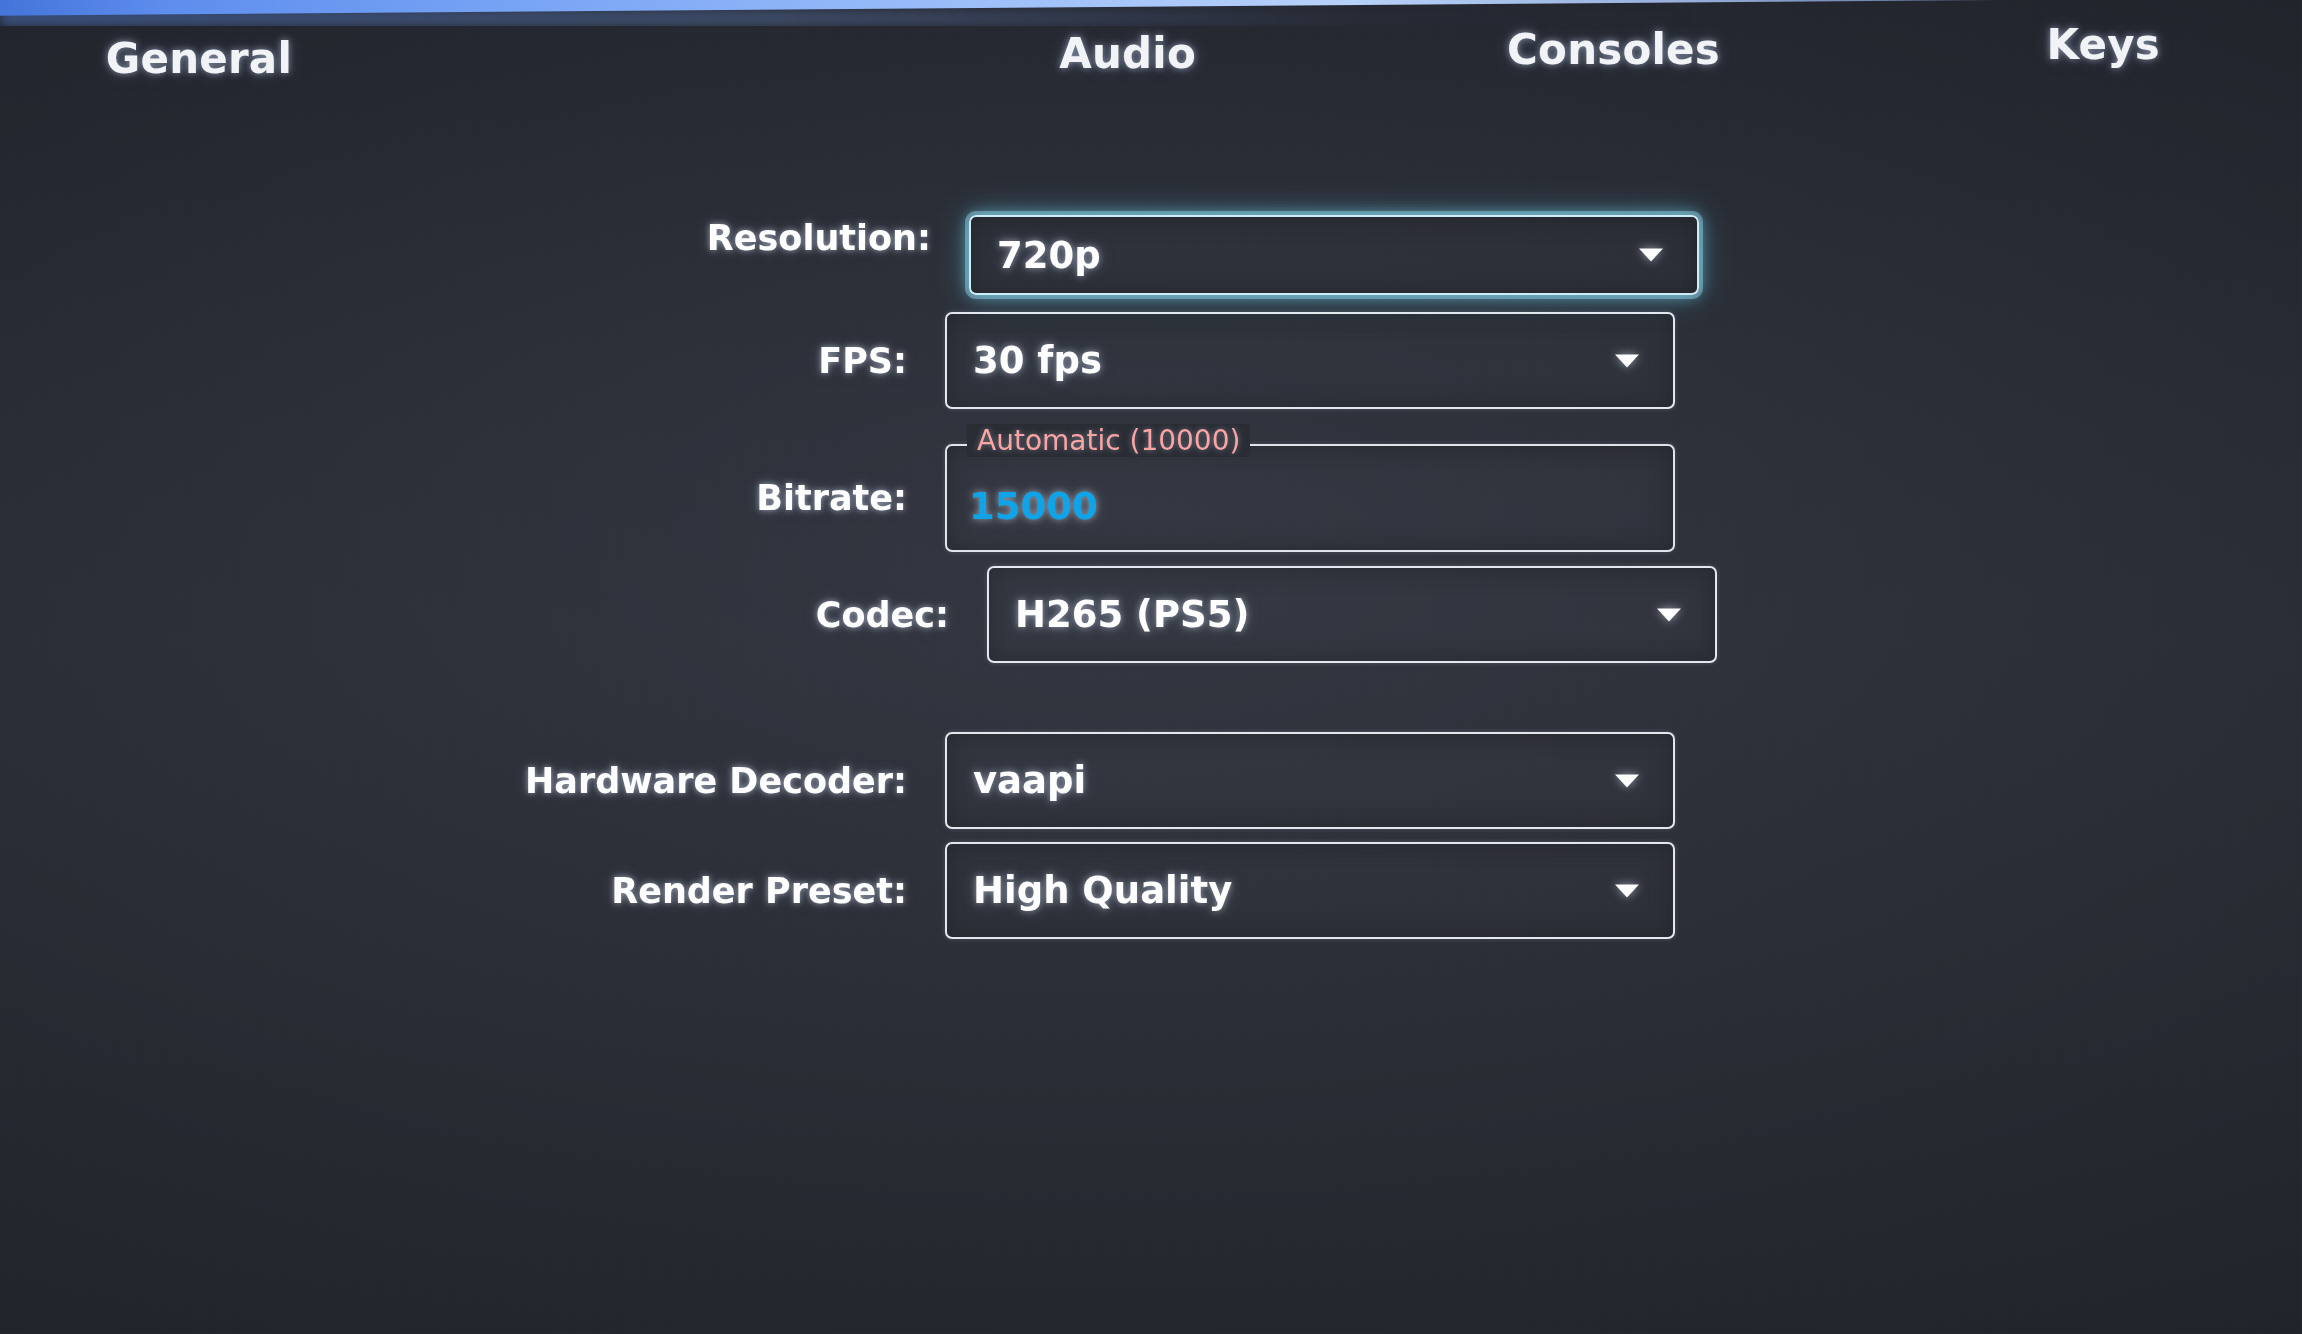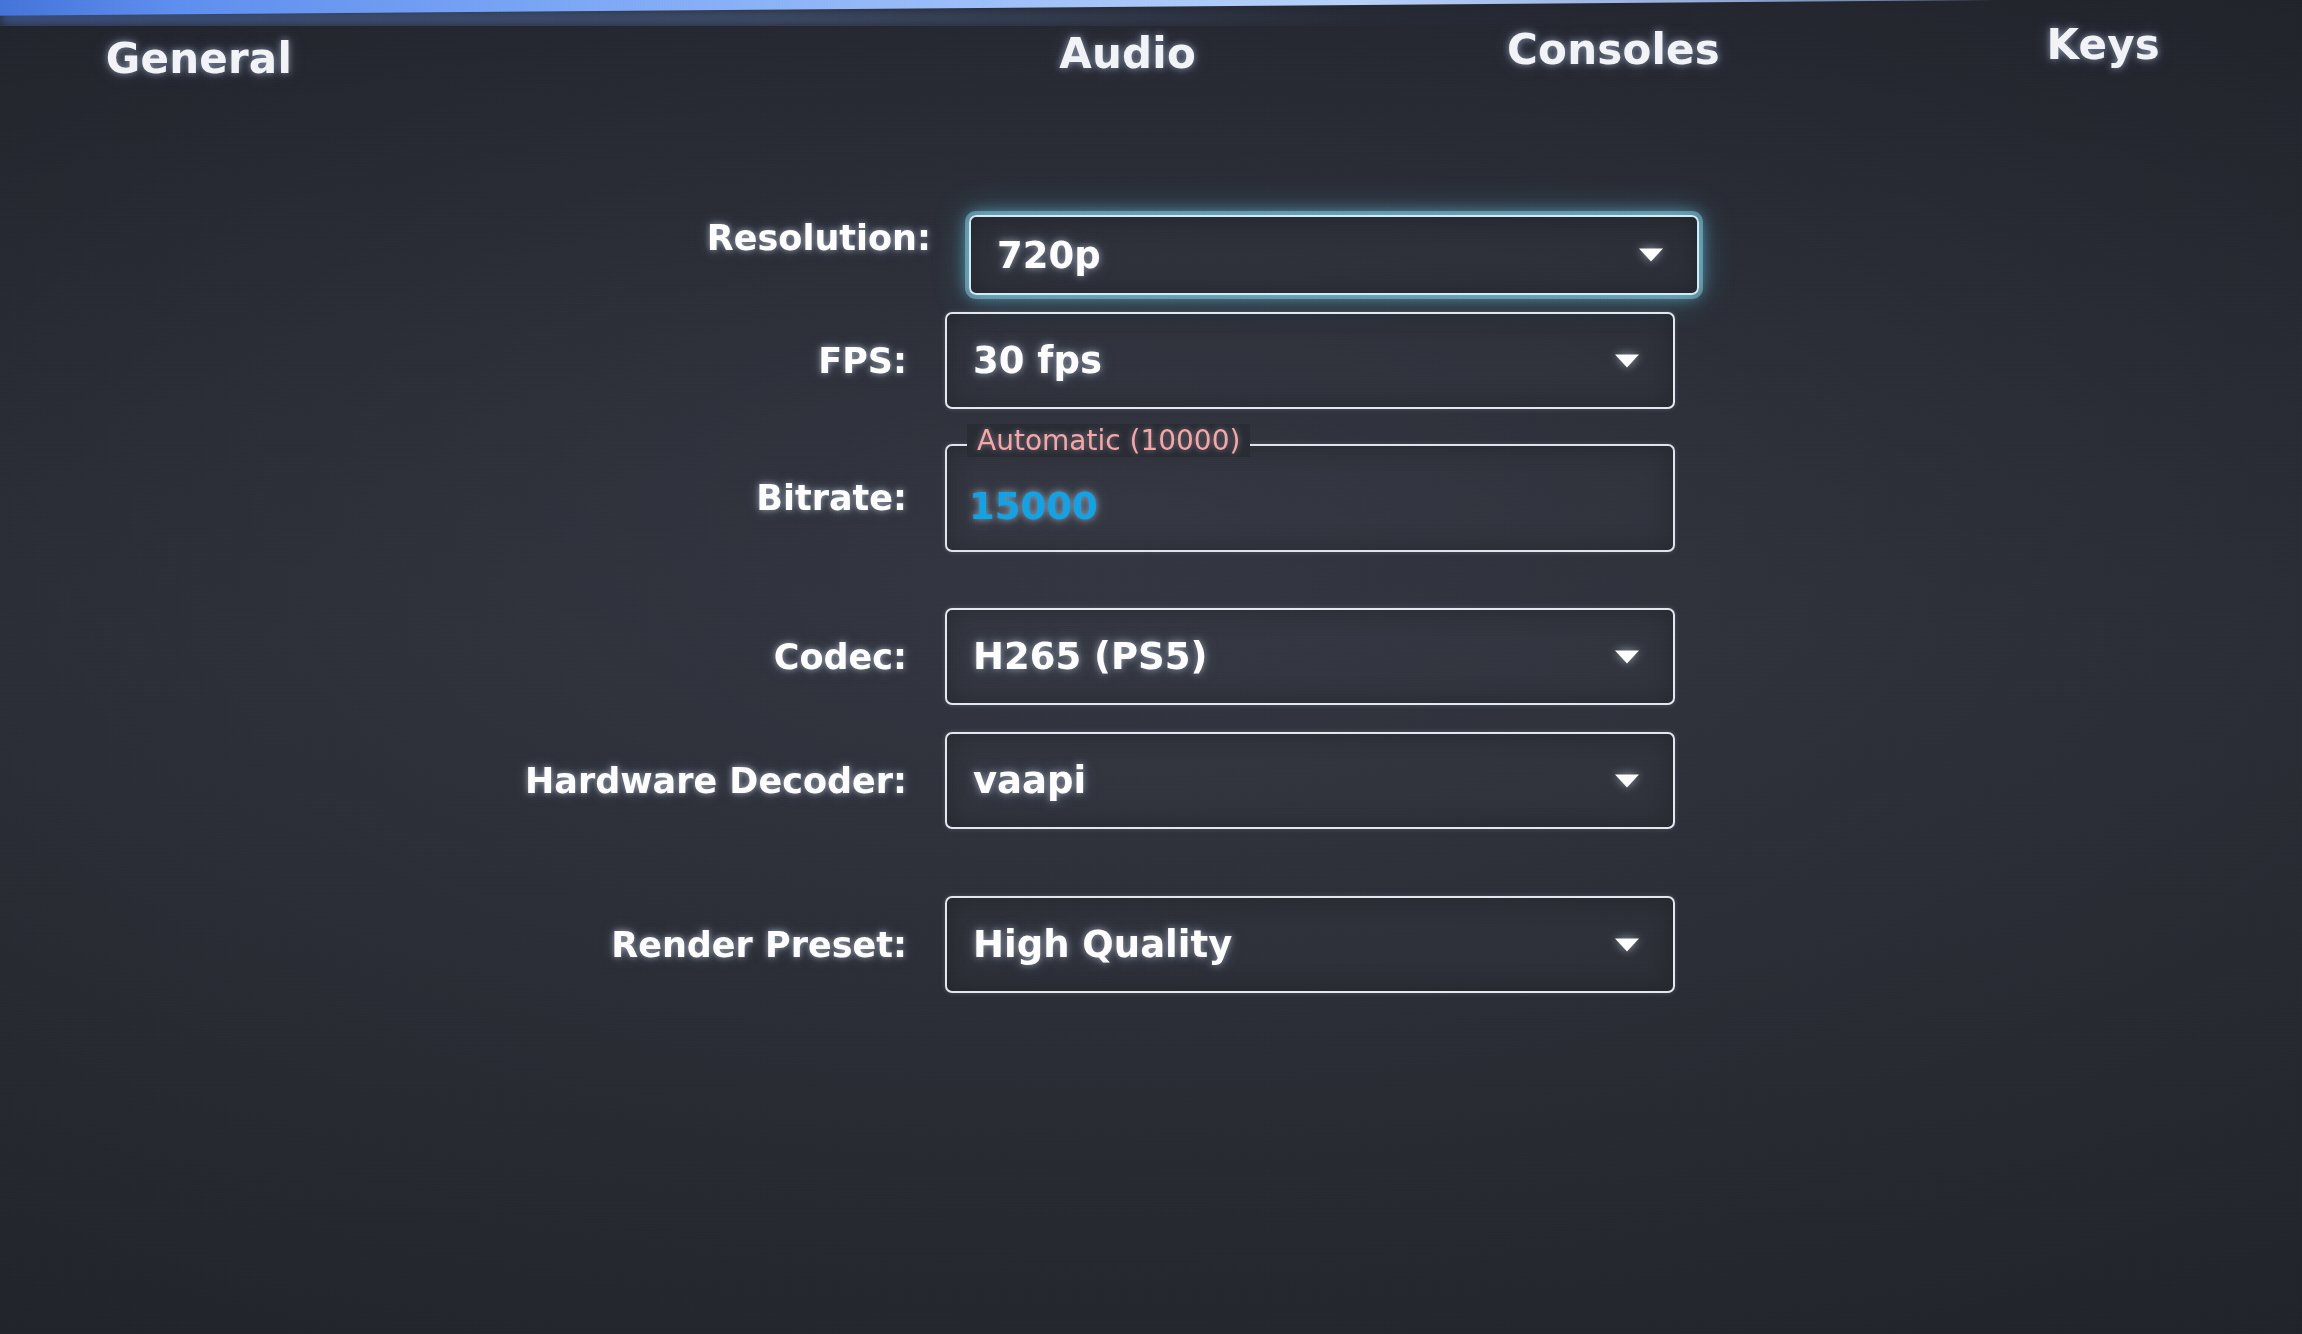"Codec:" #row-codec { padding-left: none -> 42px; top: 460px -> 418px }
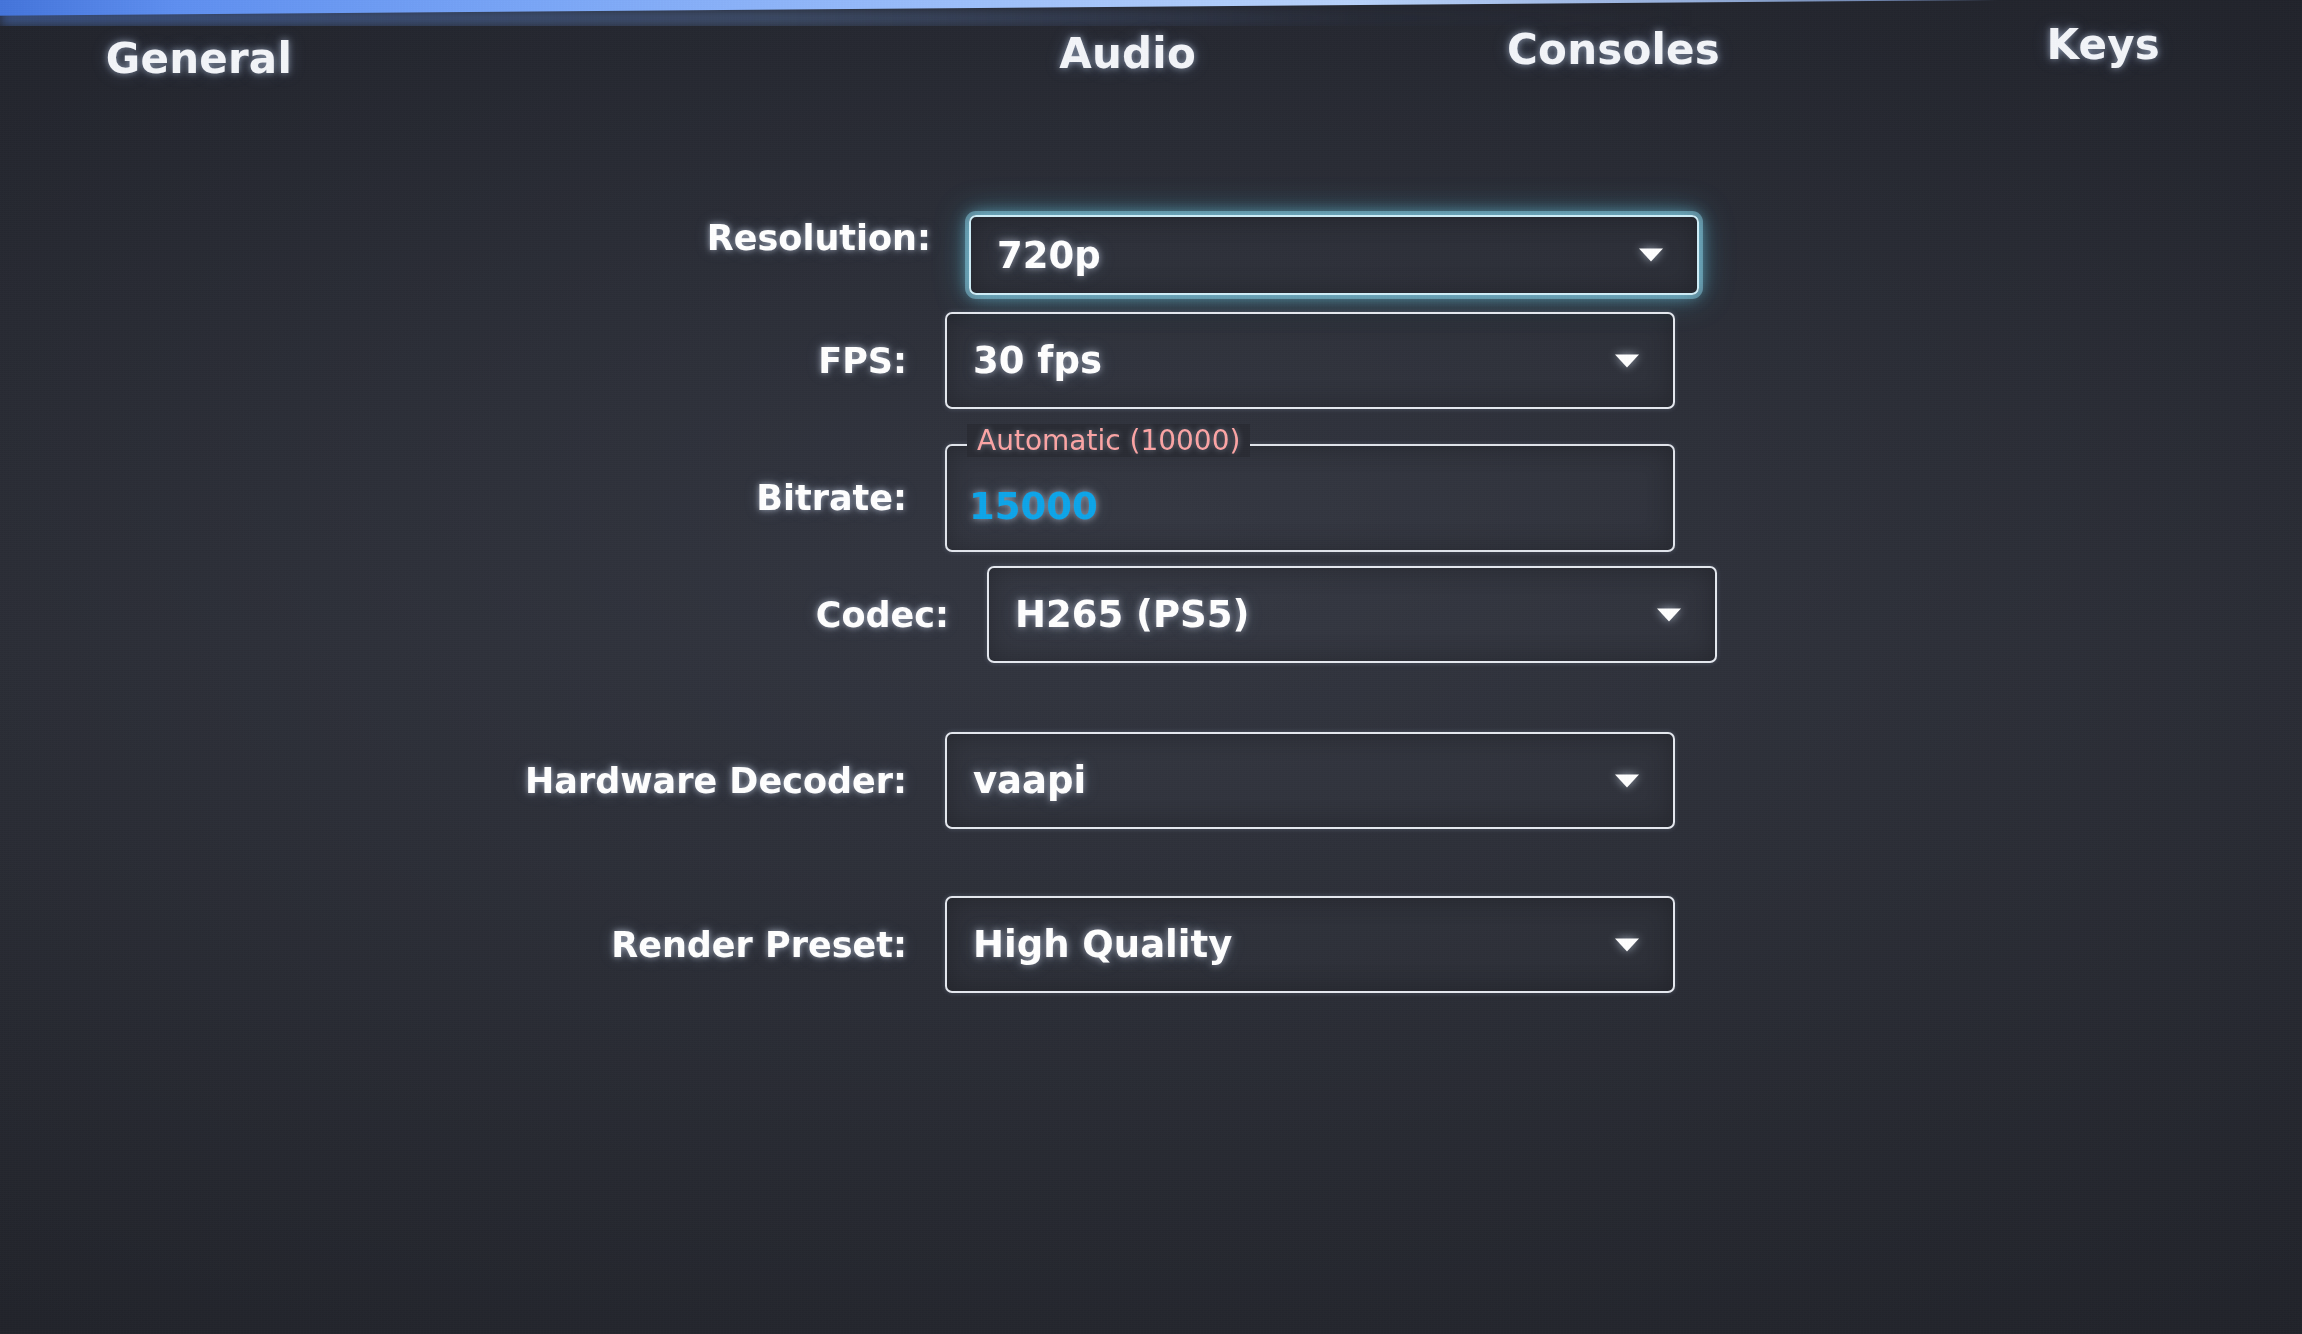"Render Preset:" #row-renderpreset { top: 748px -> 694px }
